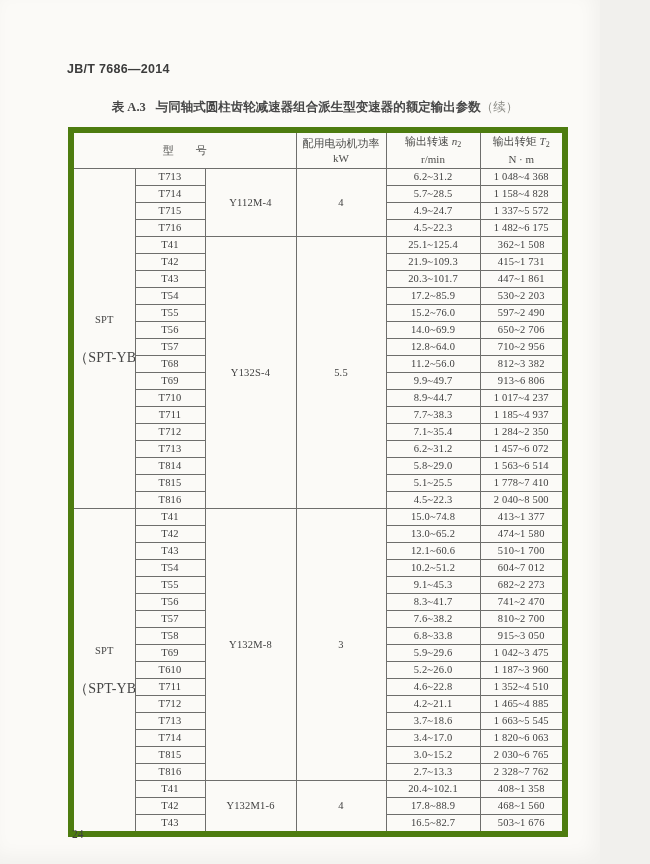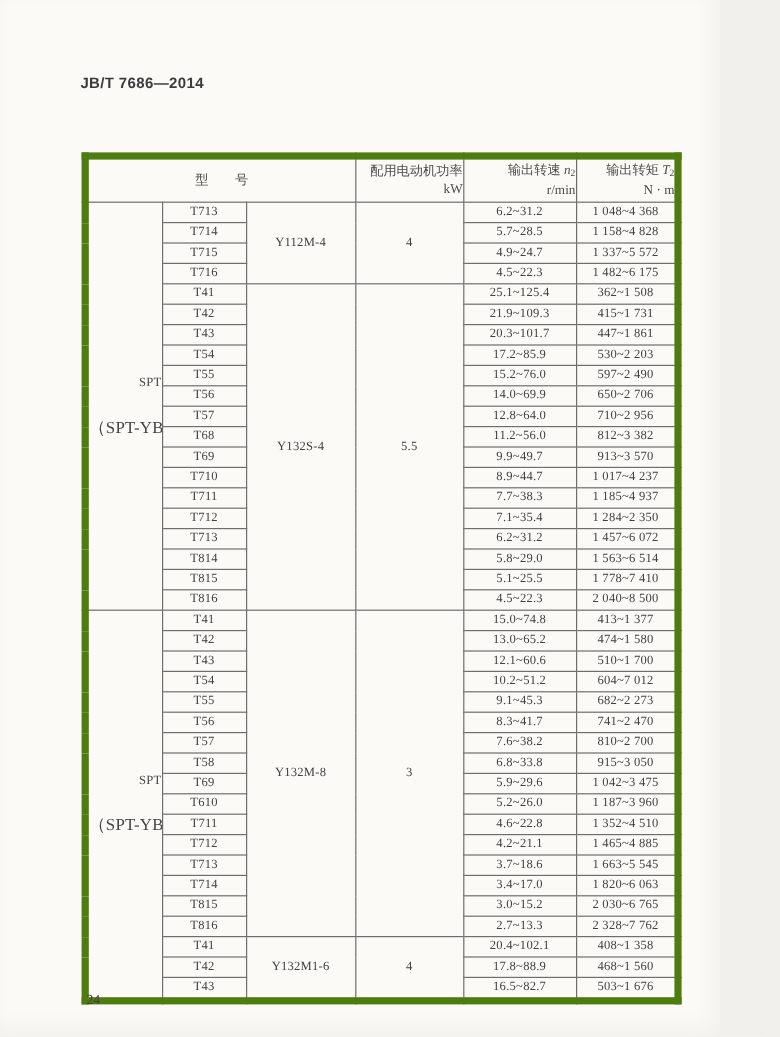"表 A.3 与同轴式圆柱齿轮减速器组合派生型变速器的额定输出参数（续）" div.caption { html: none -> <div> <span>表 A.3</span><span>与同轴式圆柱齿轮减速器组合派生型变速器的额定输出参数</span><span>（续）</span> </div> }
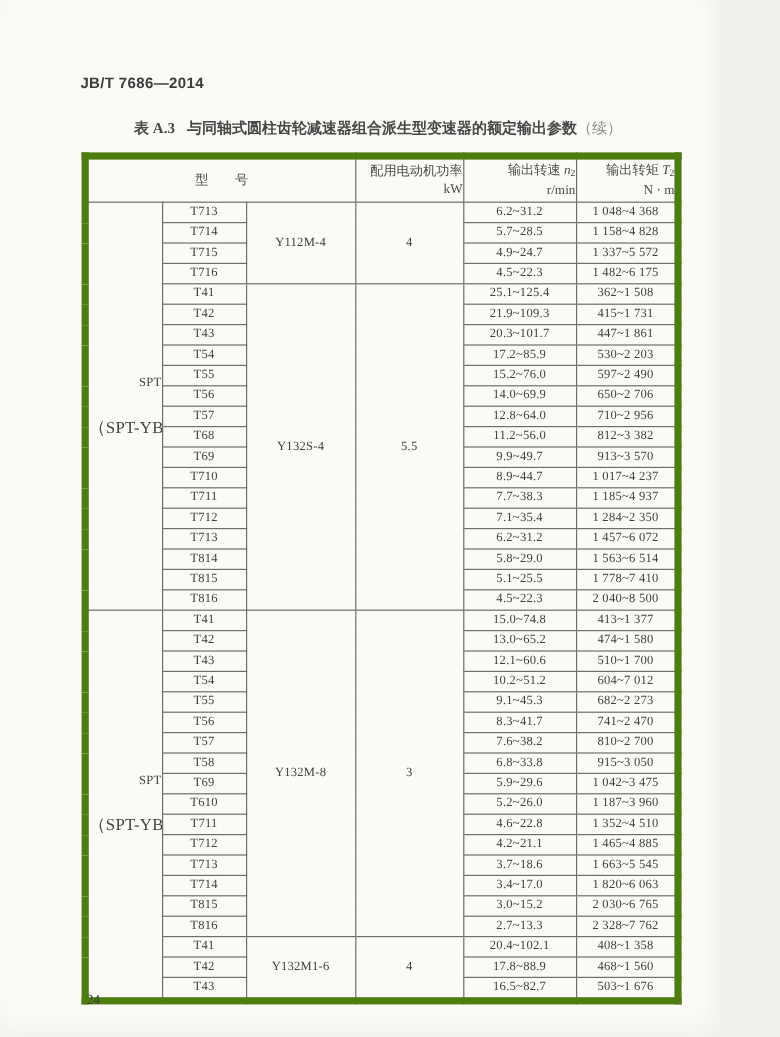"配用电动机功率" .unit-line { text-align: right -> none }
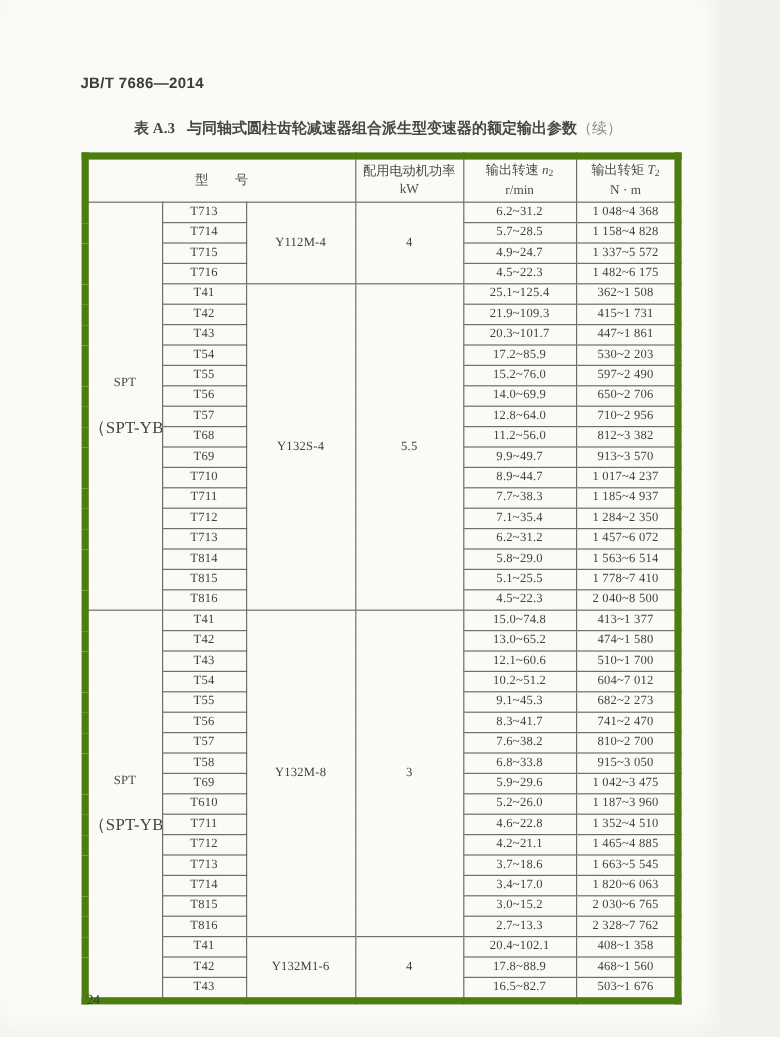"913~3 570" td { text: 3 570 -> 6 806 }
